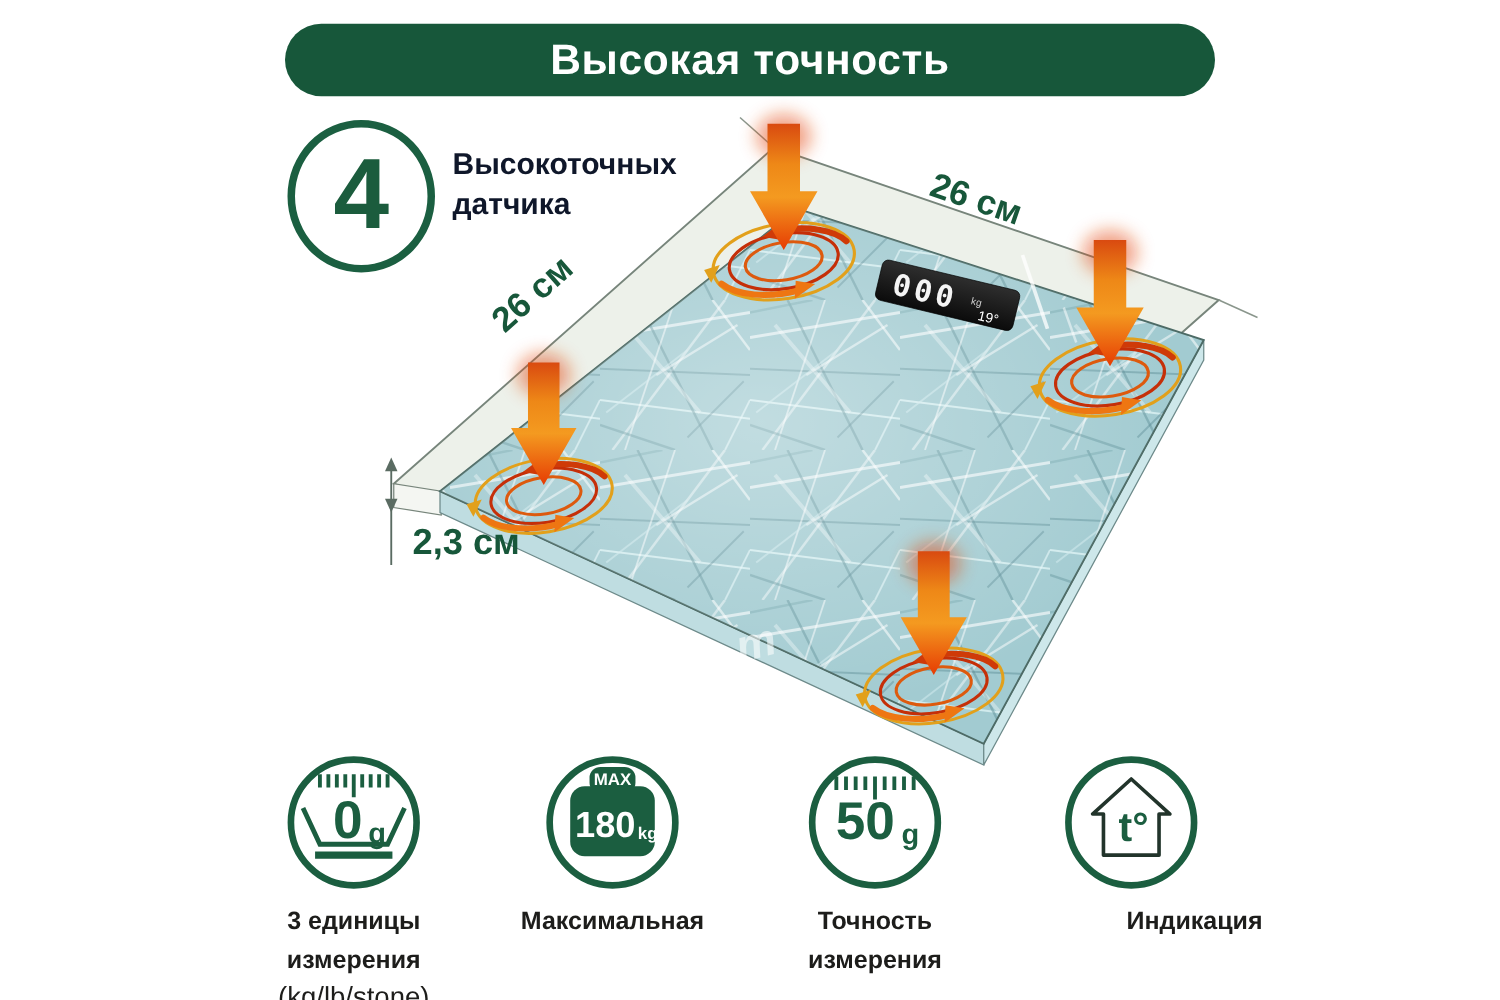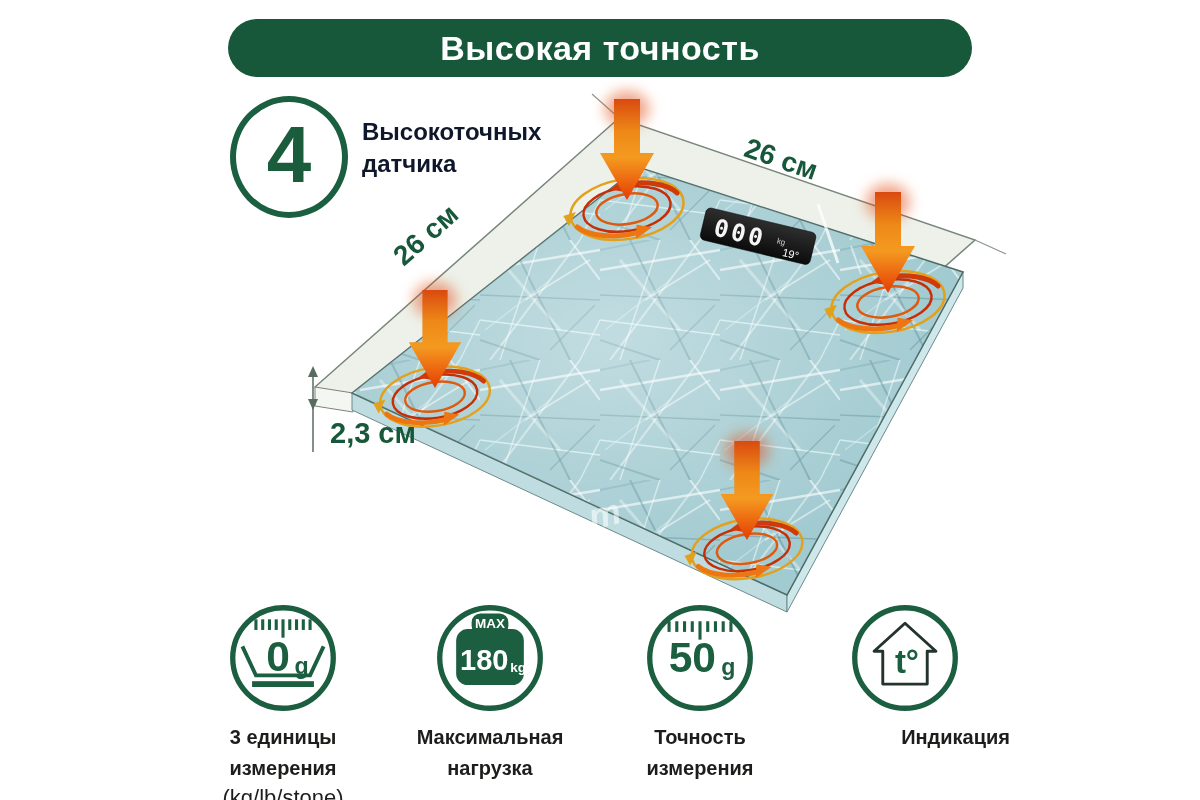"нагрузка" div.cap { html: <div>нагрузка</div> -> none }
